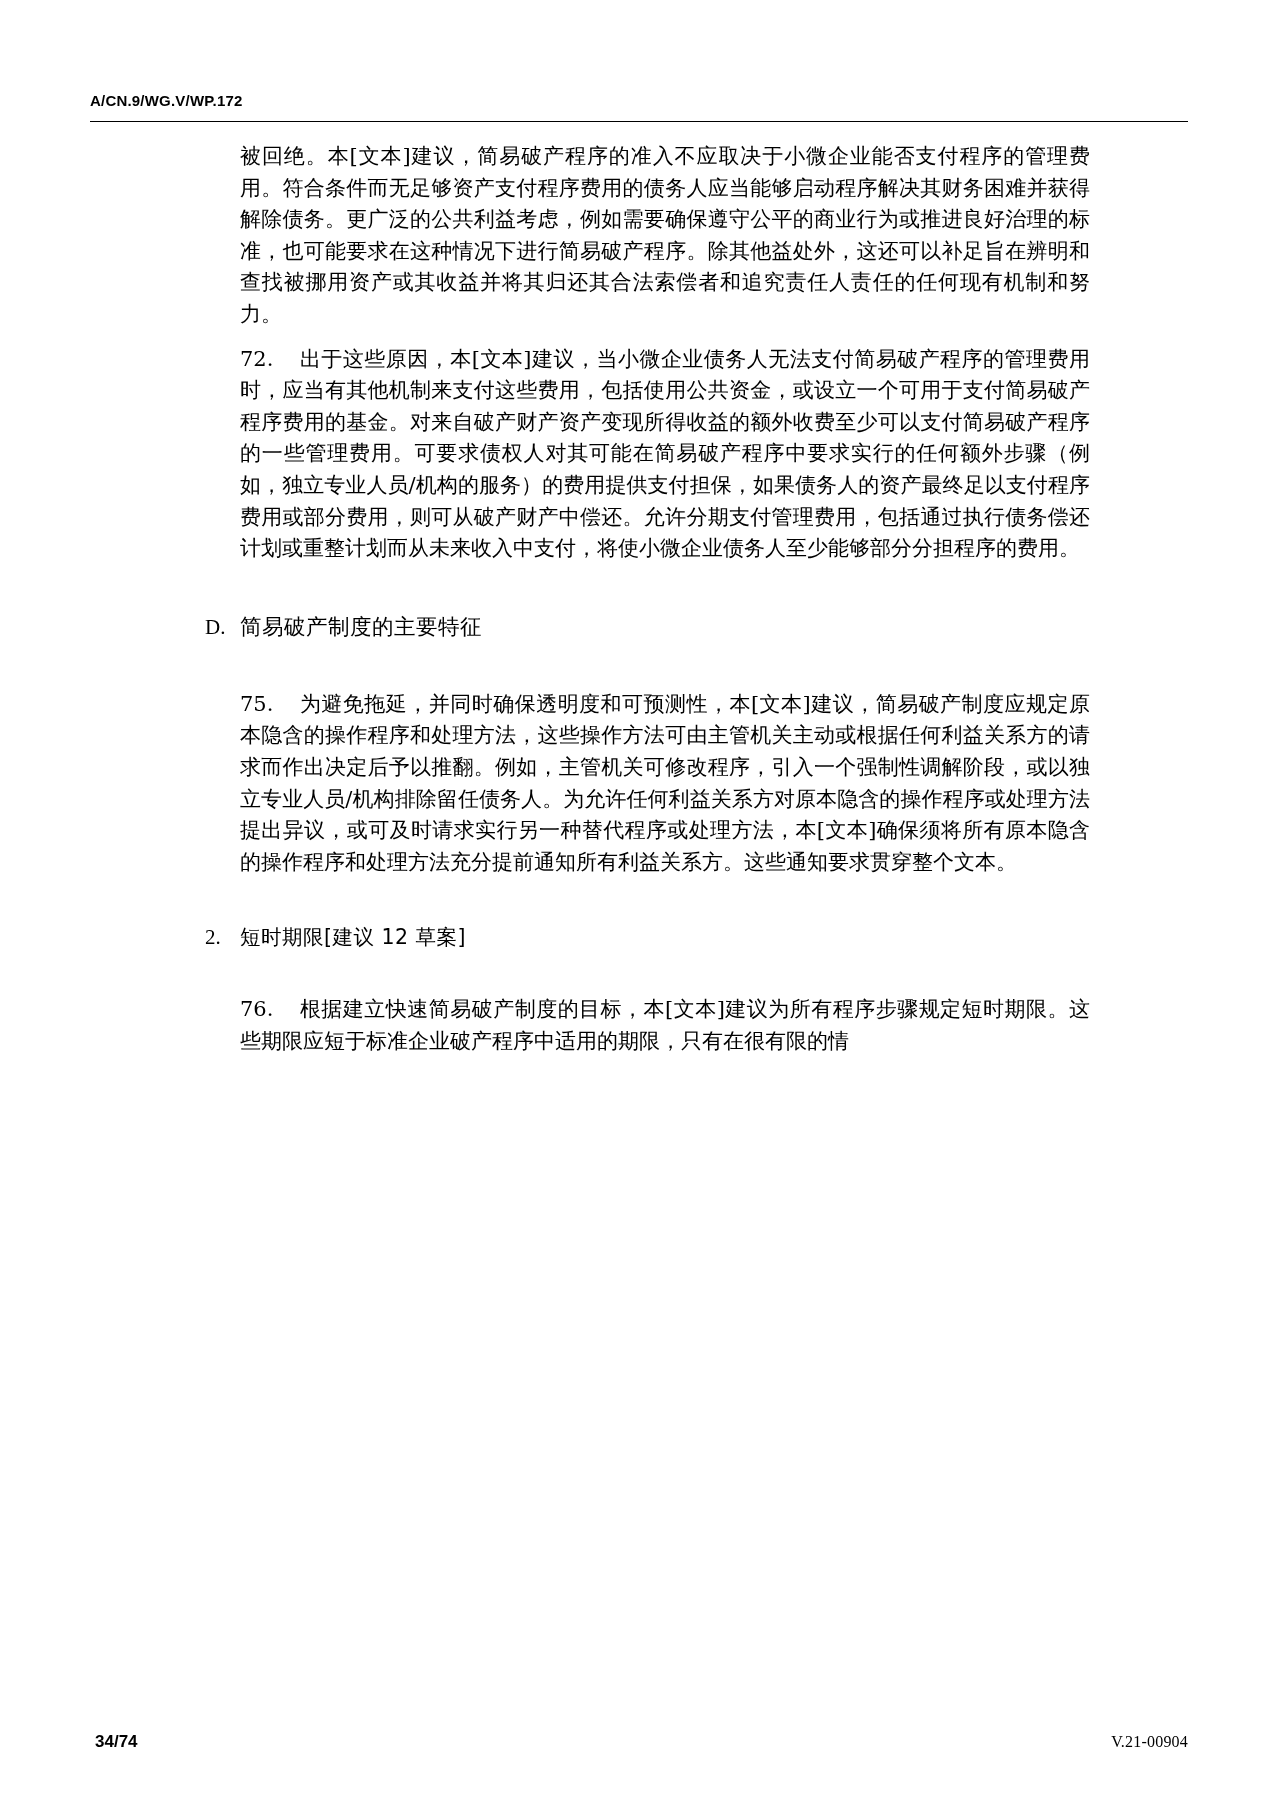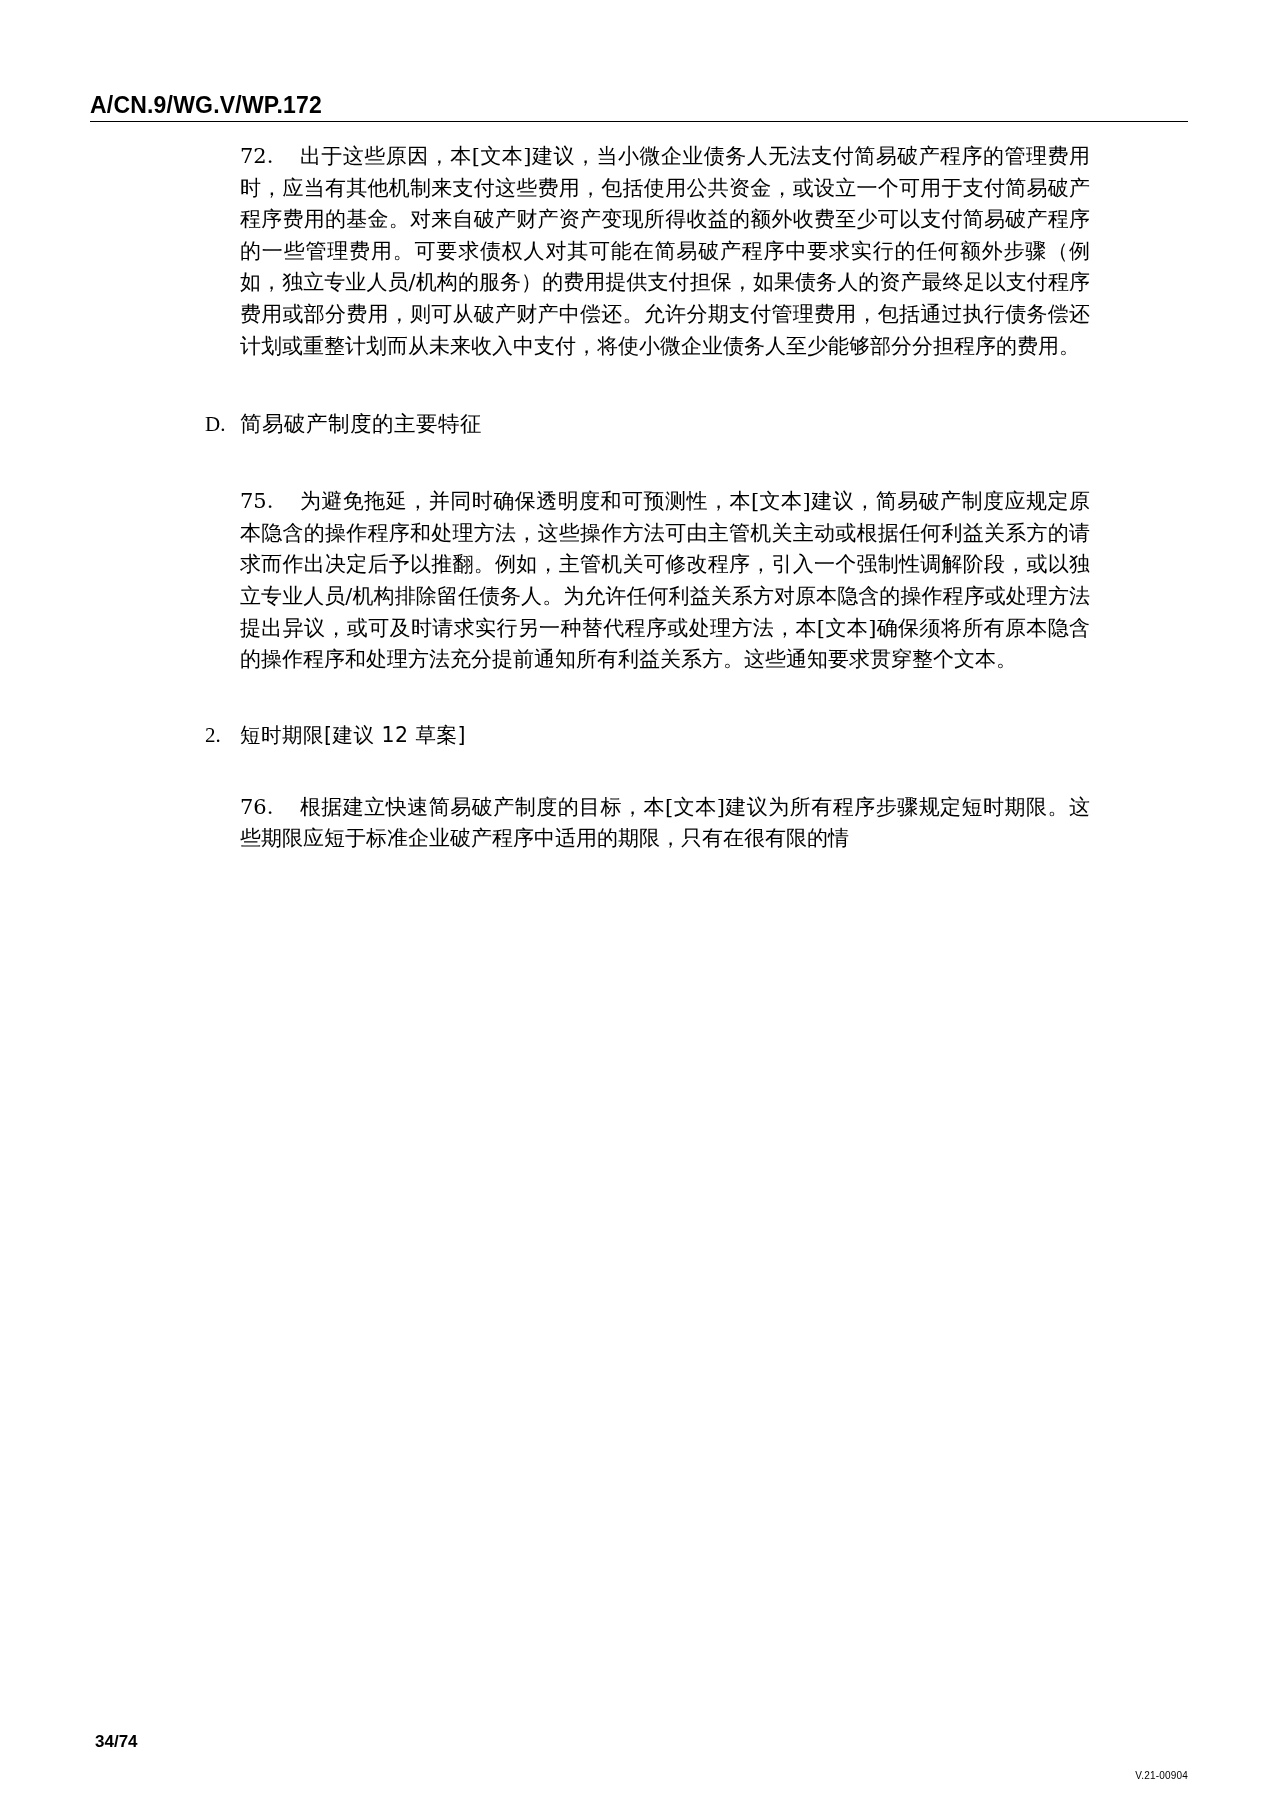"A/CN.9/WG.V/WP.172" .doc-symbol { font-size: 23px -> 15px }
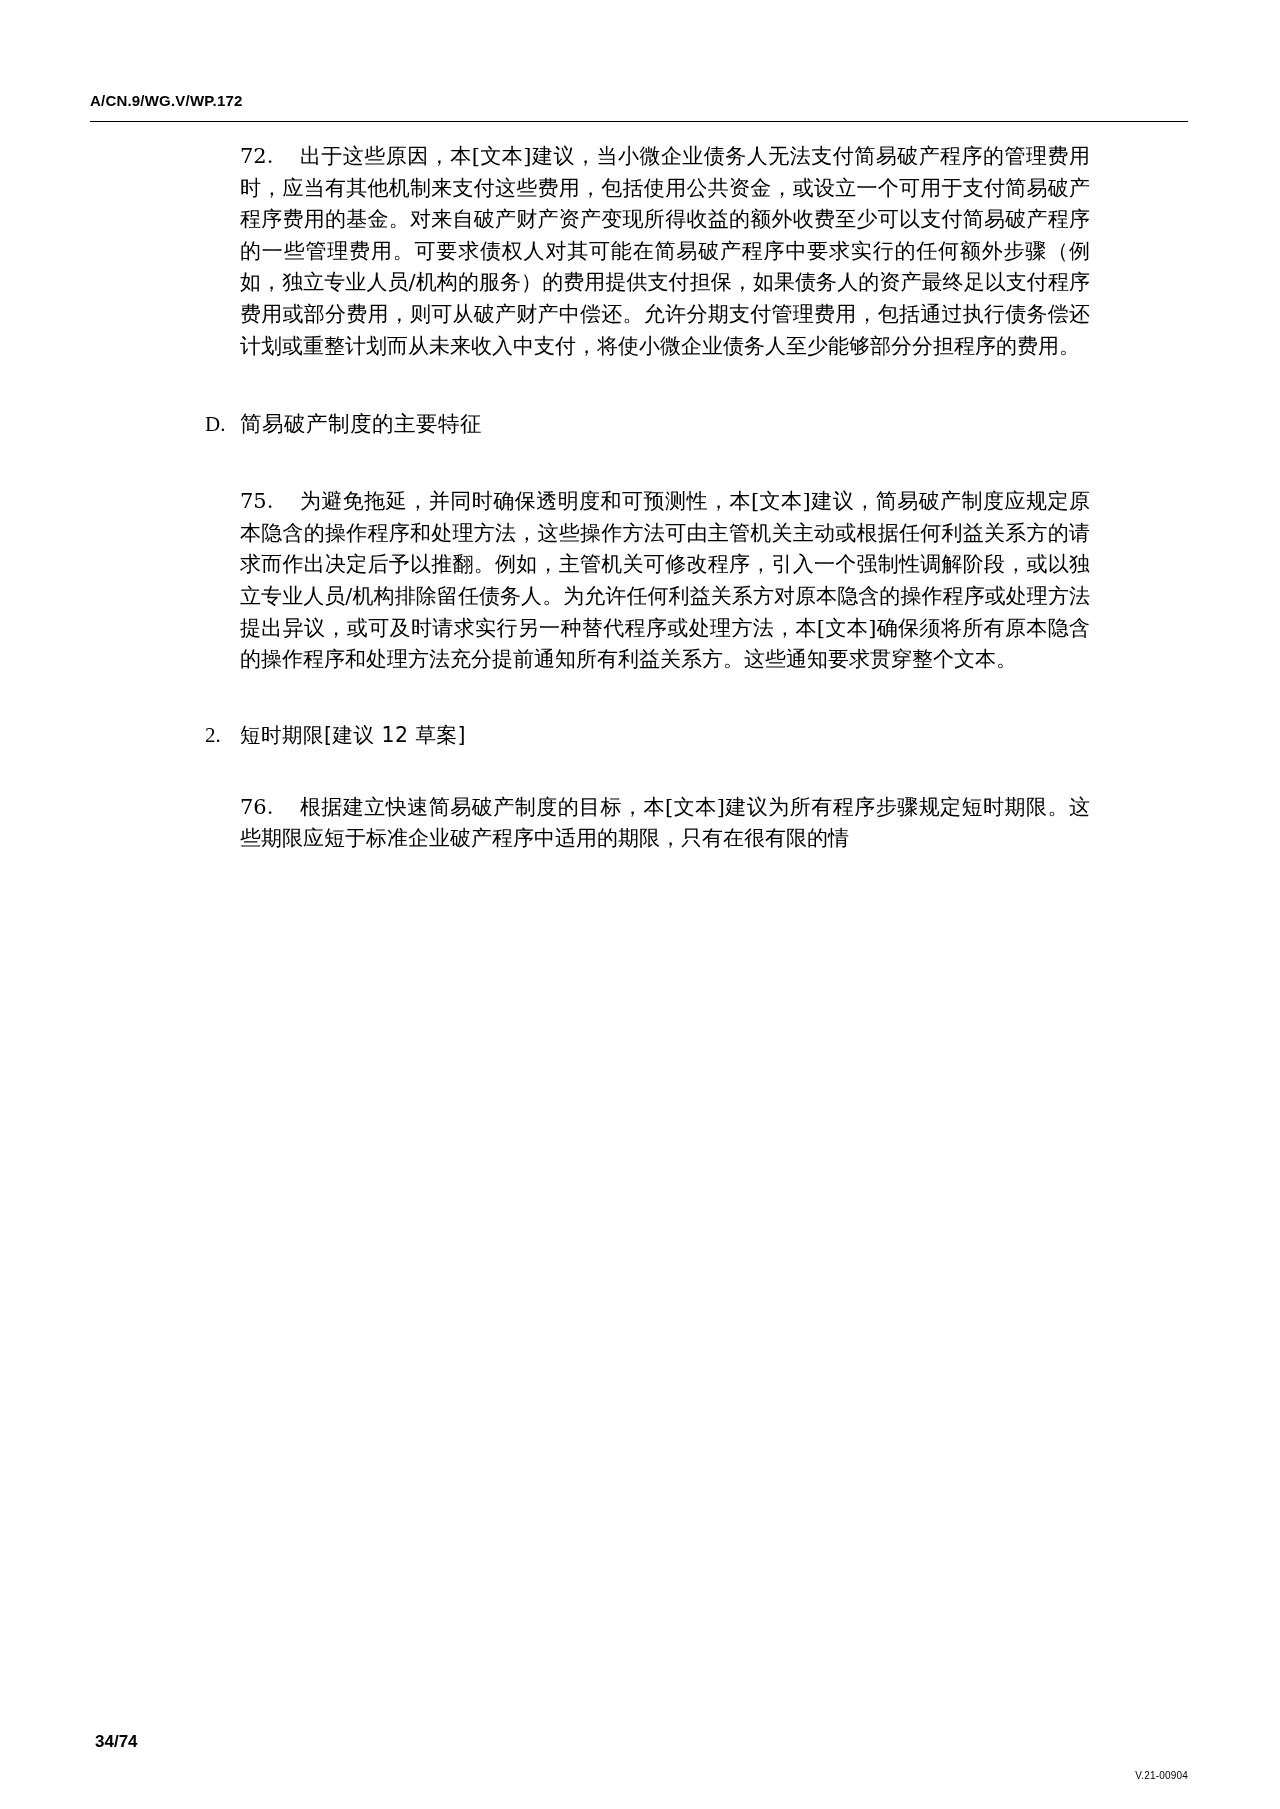"被回绝。本[文本]建议，简易破产程序的准入不应取决于小微企业能否支付程序的管理费" p.para { html: none -> <p><span>被回绝。本[文本]建议，简易破产程序的准入不应取决于小微企业能否支付程序的管理费用。符合条件而无足够资产支付程序费用的债务人应当能够启动程序解决其财务困难并获得解除债务。更广泛的公共利益考虑，例如需要确保遵守公平的商业行为或推进良好治理的标准，也可能要求在这种情况下进行简易破产程序。除其他益处外，这还可以补足旨在辨明和查找被挪用资产或其收益并将其归还其合法索偿者和追究责任人责任的任何现有机制和努力。</span></p> }
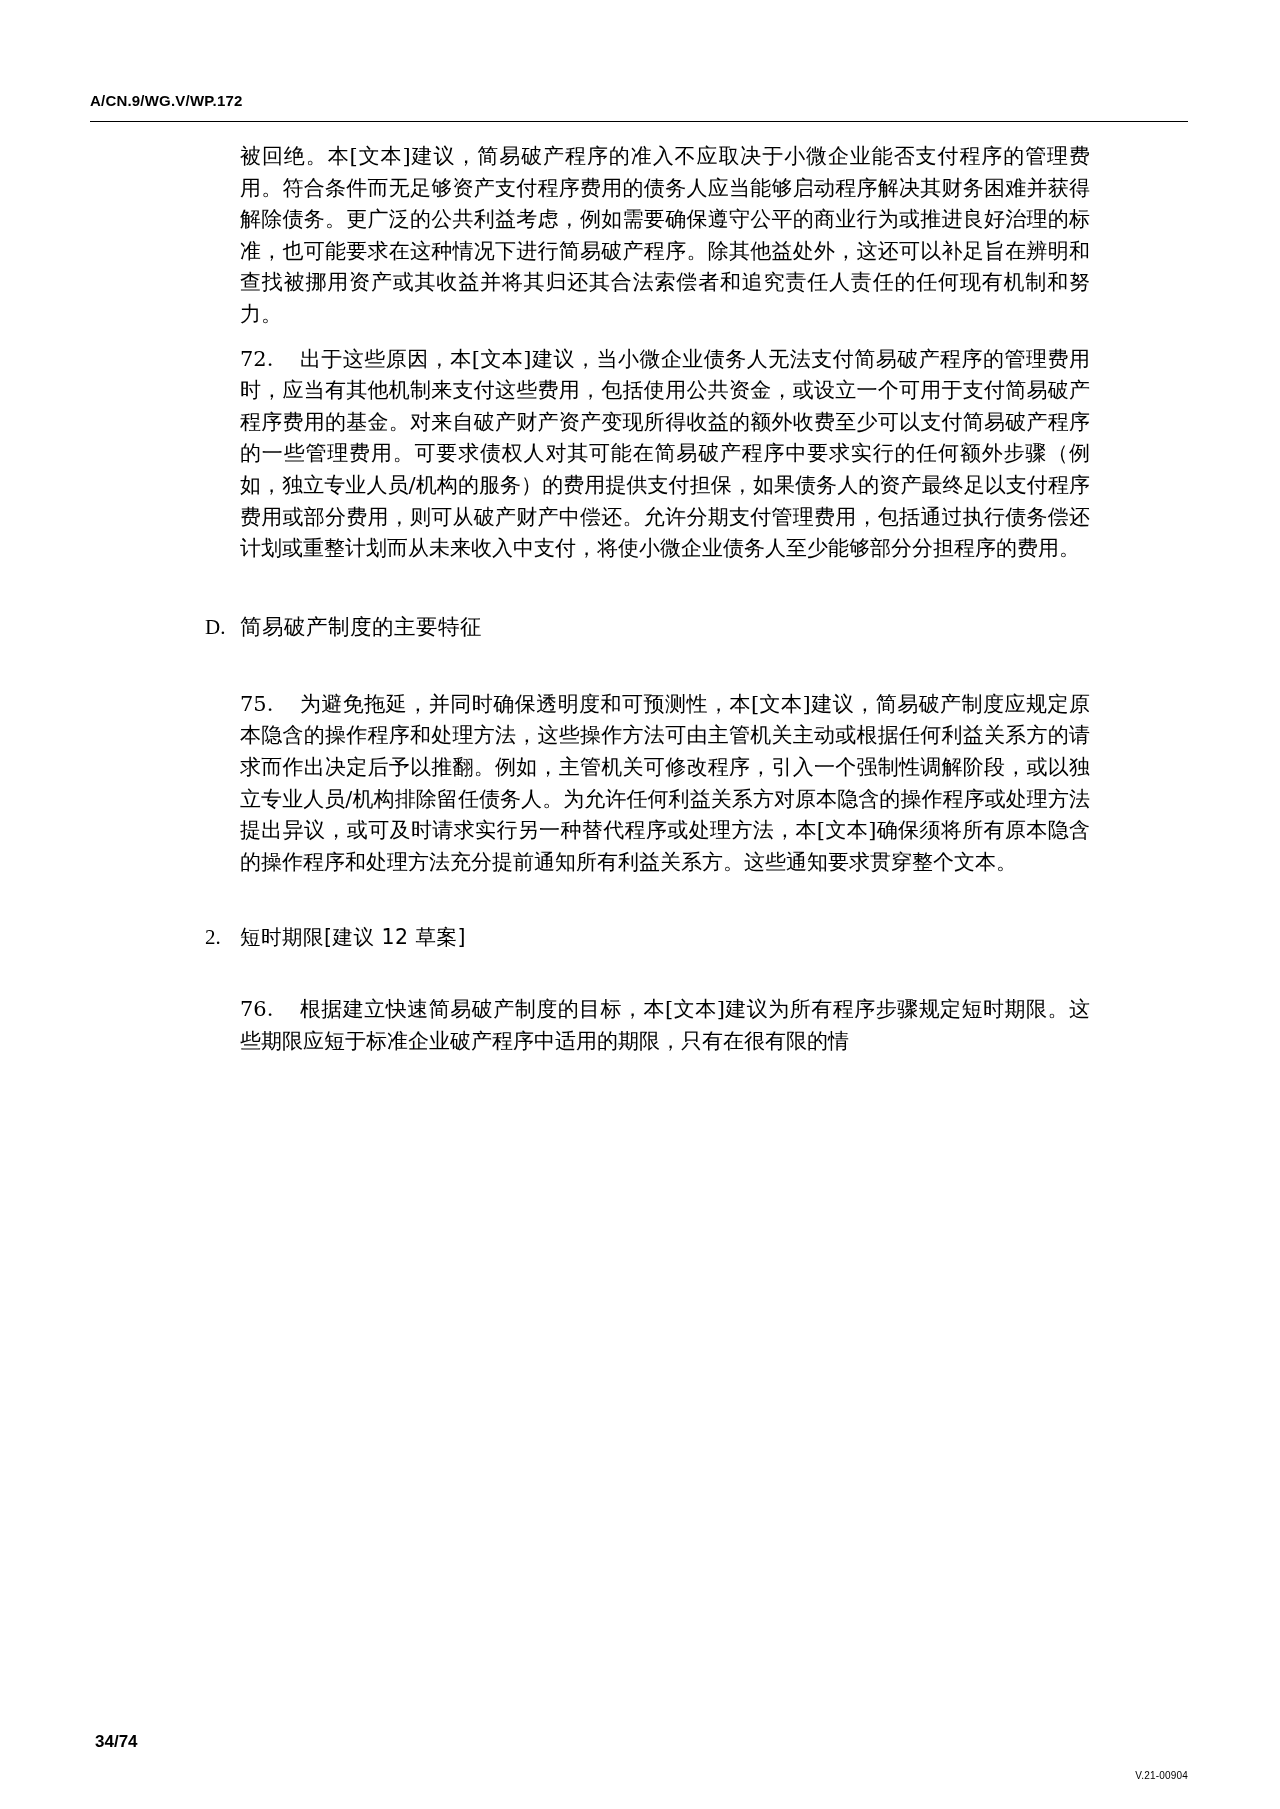"V.21-00904" .footer-right { font-family: Liberation Sans, sans-serif -> Liberation Serif, serif; font-size: 10px -> 16px; margin-top: 37px -> none }
